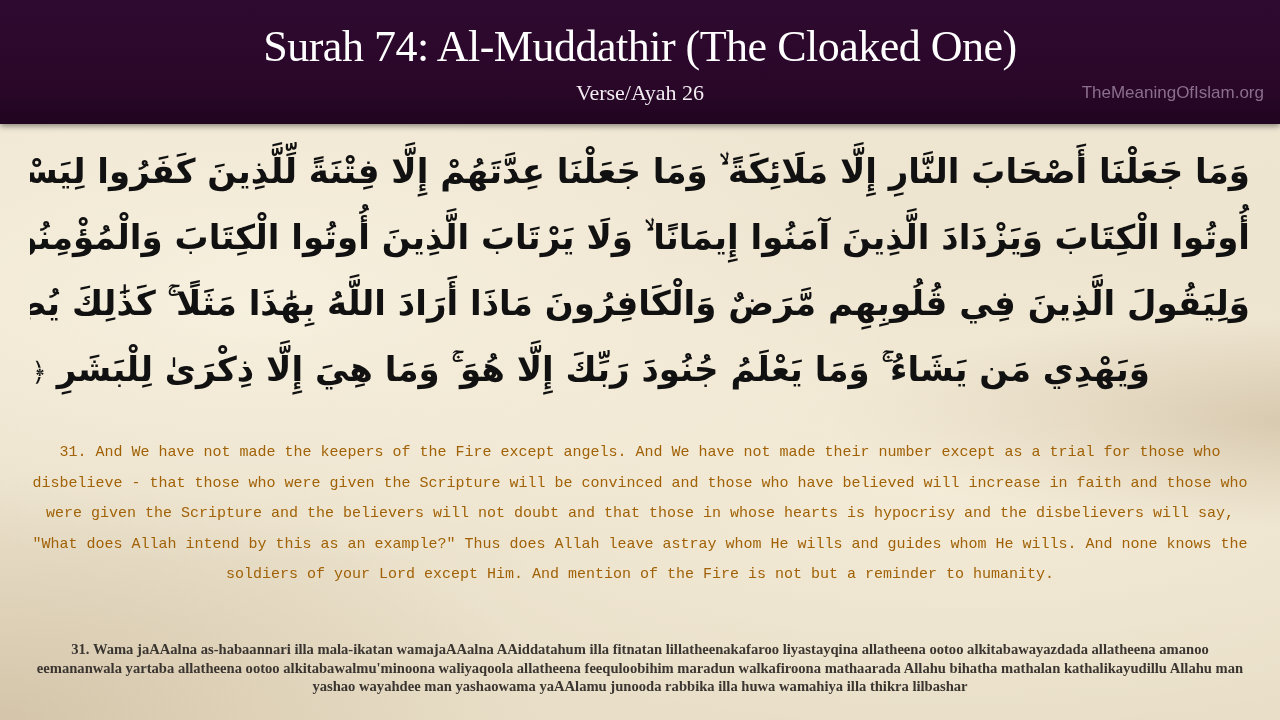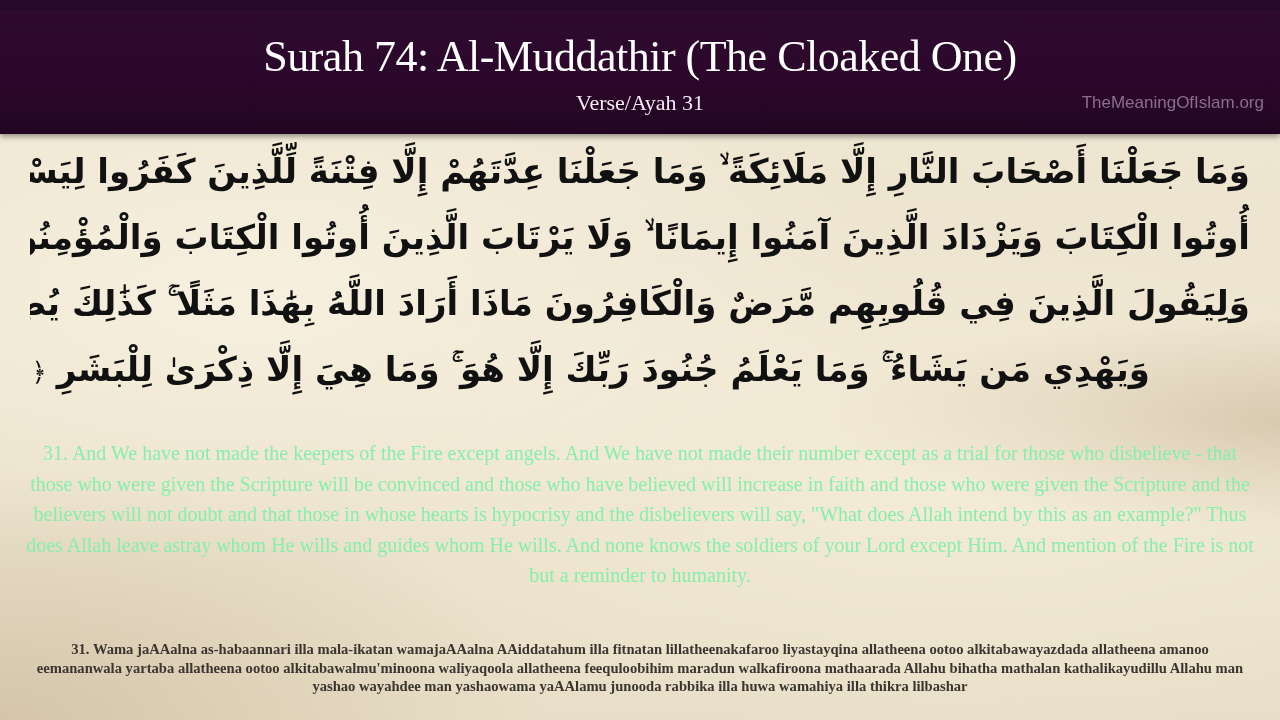"Surah 74: Al-Muddathir (The Cloaked" .header { top: 10px -> 0 }
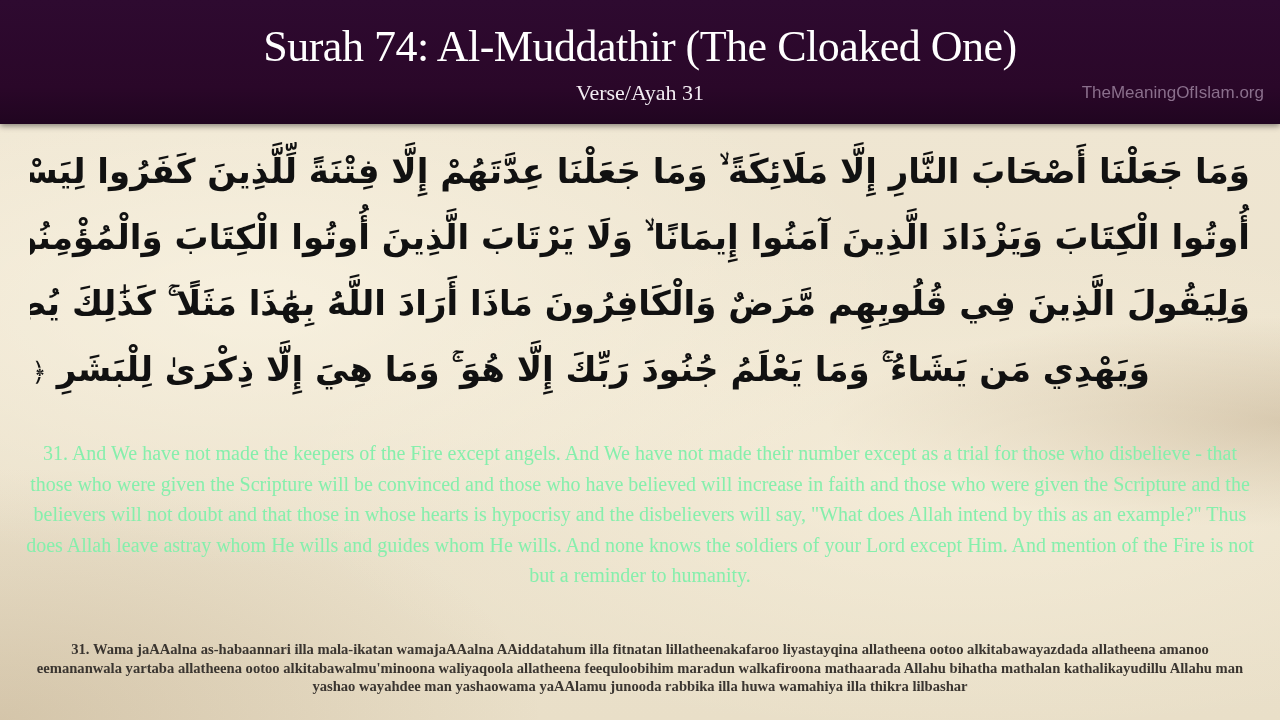"Verse/Ayah 31" div.subtitle { text: 31 -> 26 }
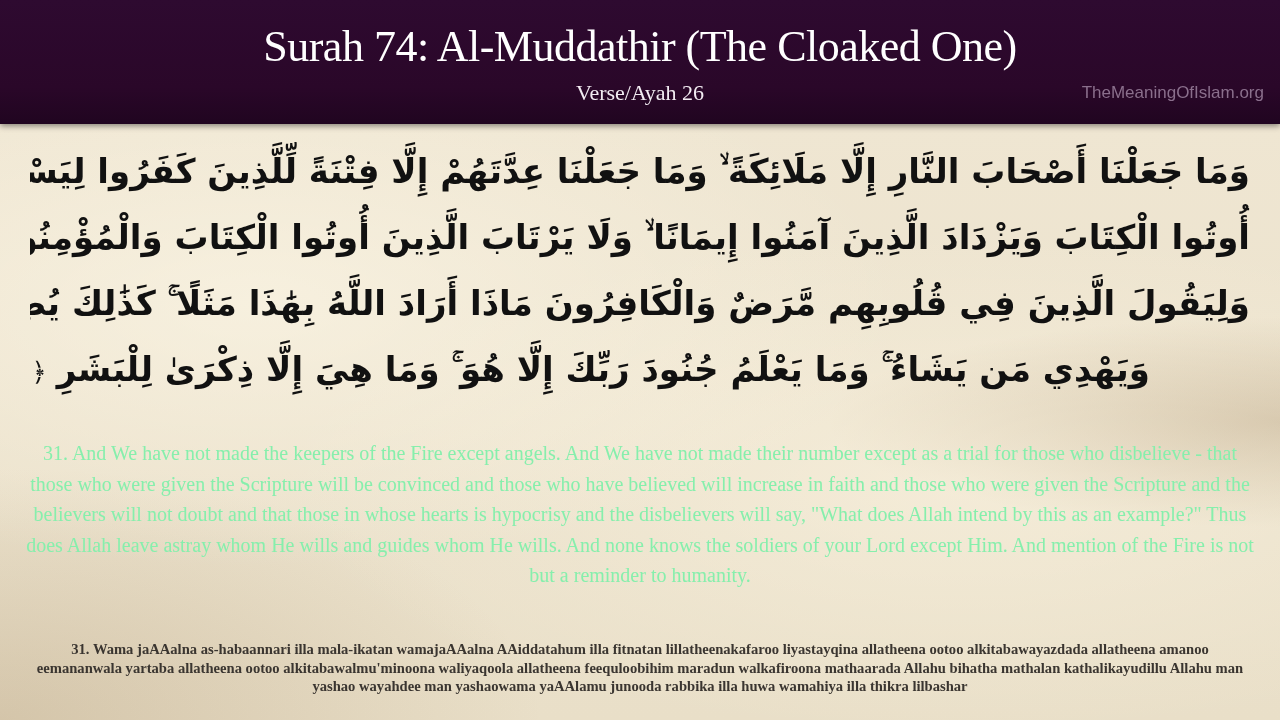"31. And We have not" .translation { color: #86efac -> #a16207; font-family: Liberation Serif, serif -> Liberation Mono, monospace; font-size: 20px -> 15px }
